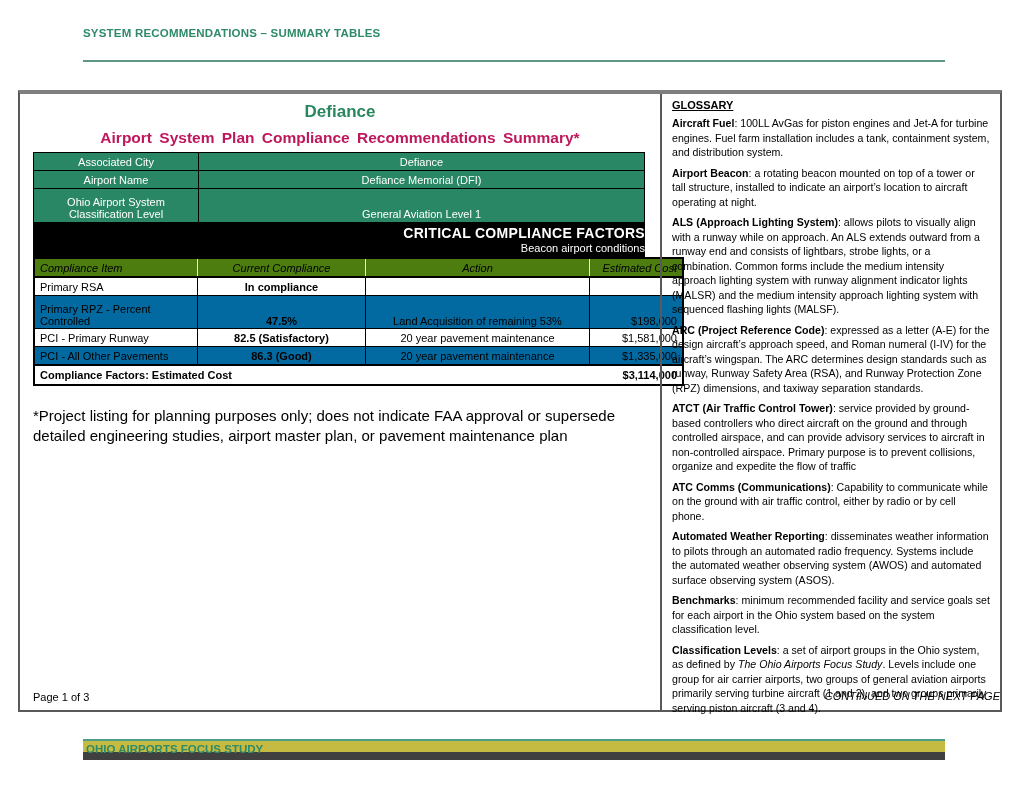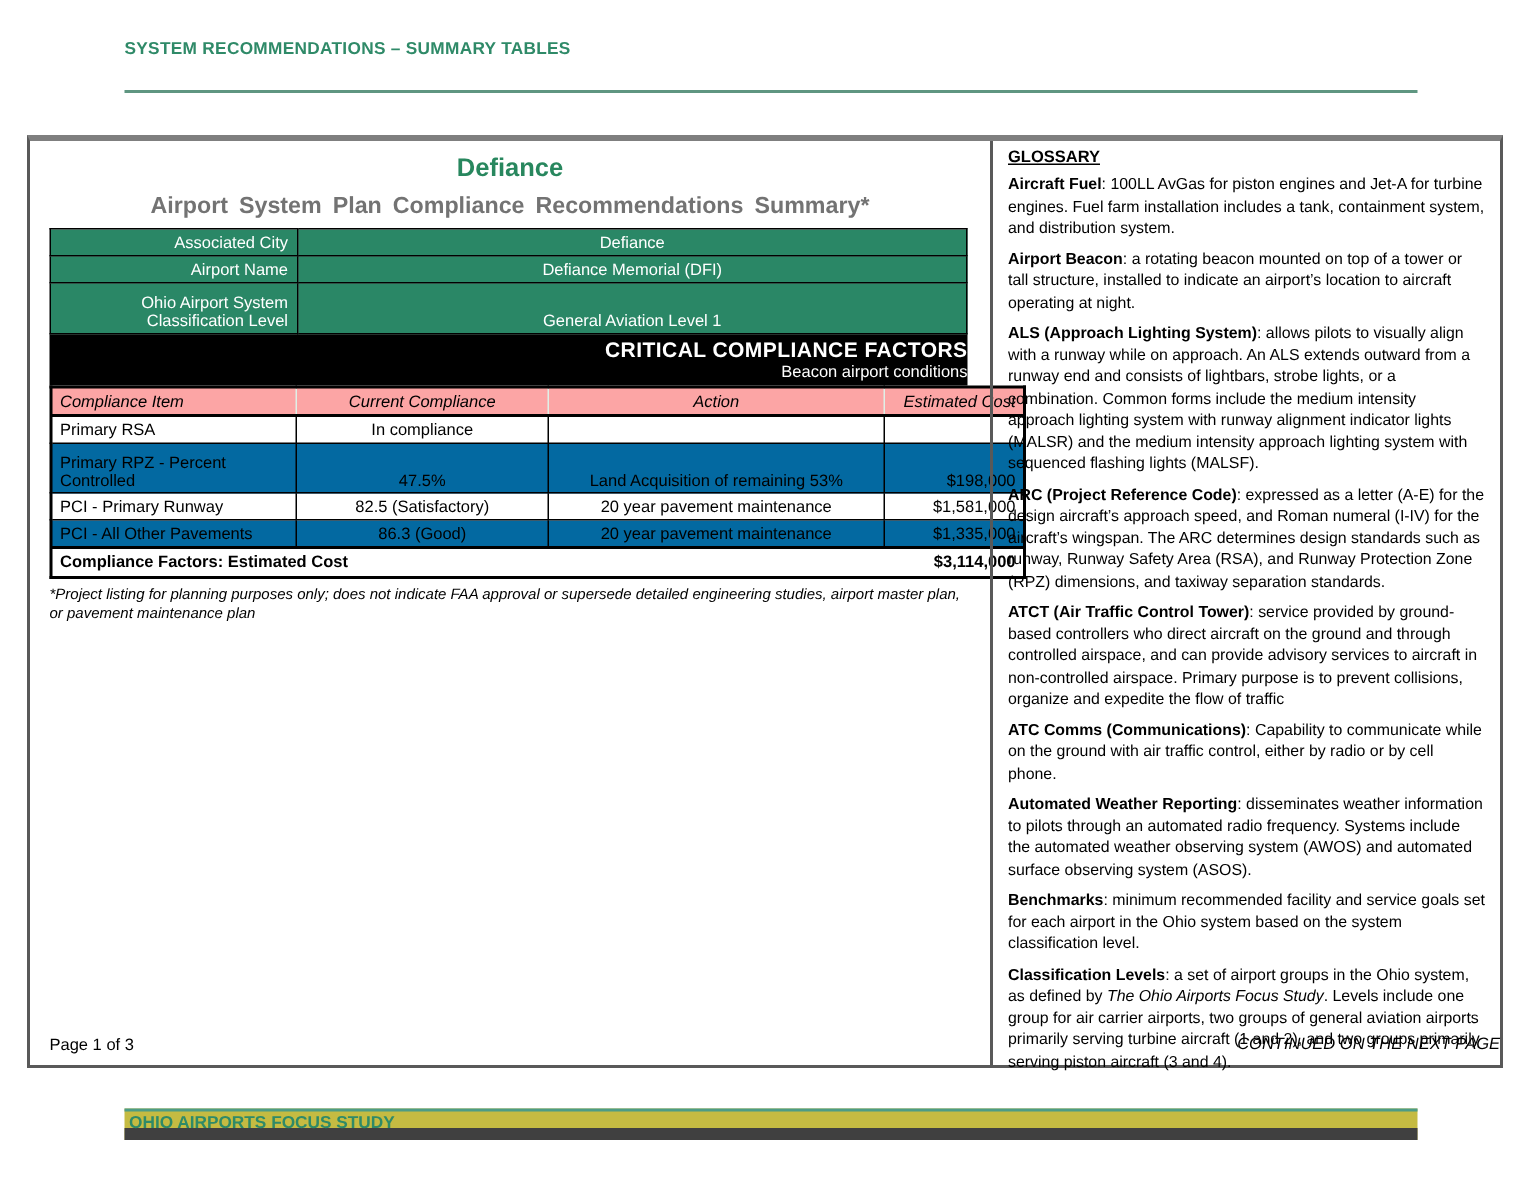"Airport System Plan Compliance" .summary-subtitle { color: #737373 -> #be185d }
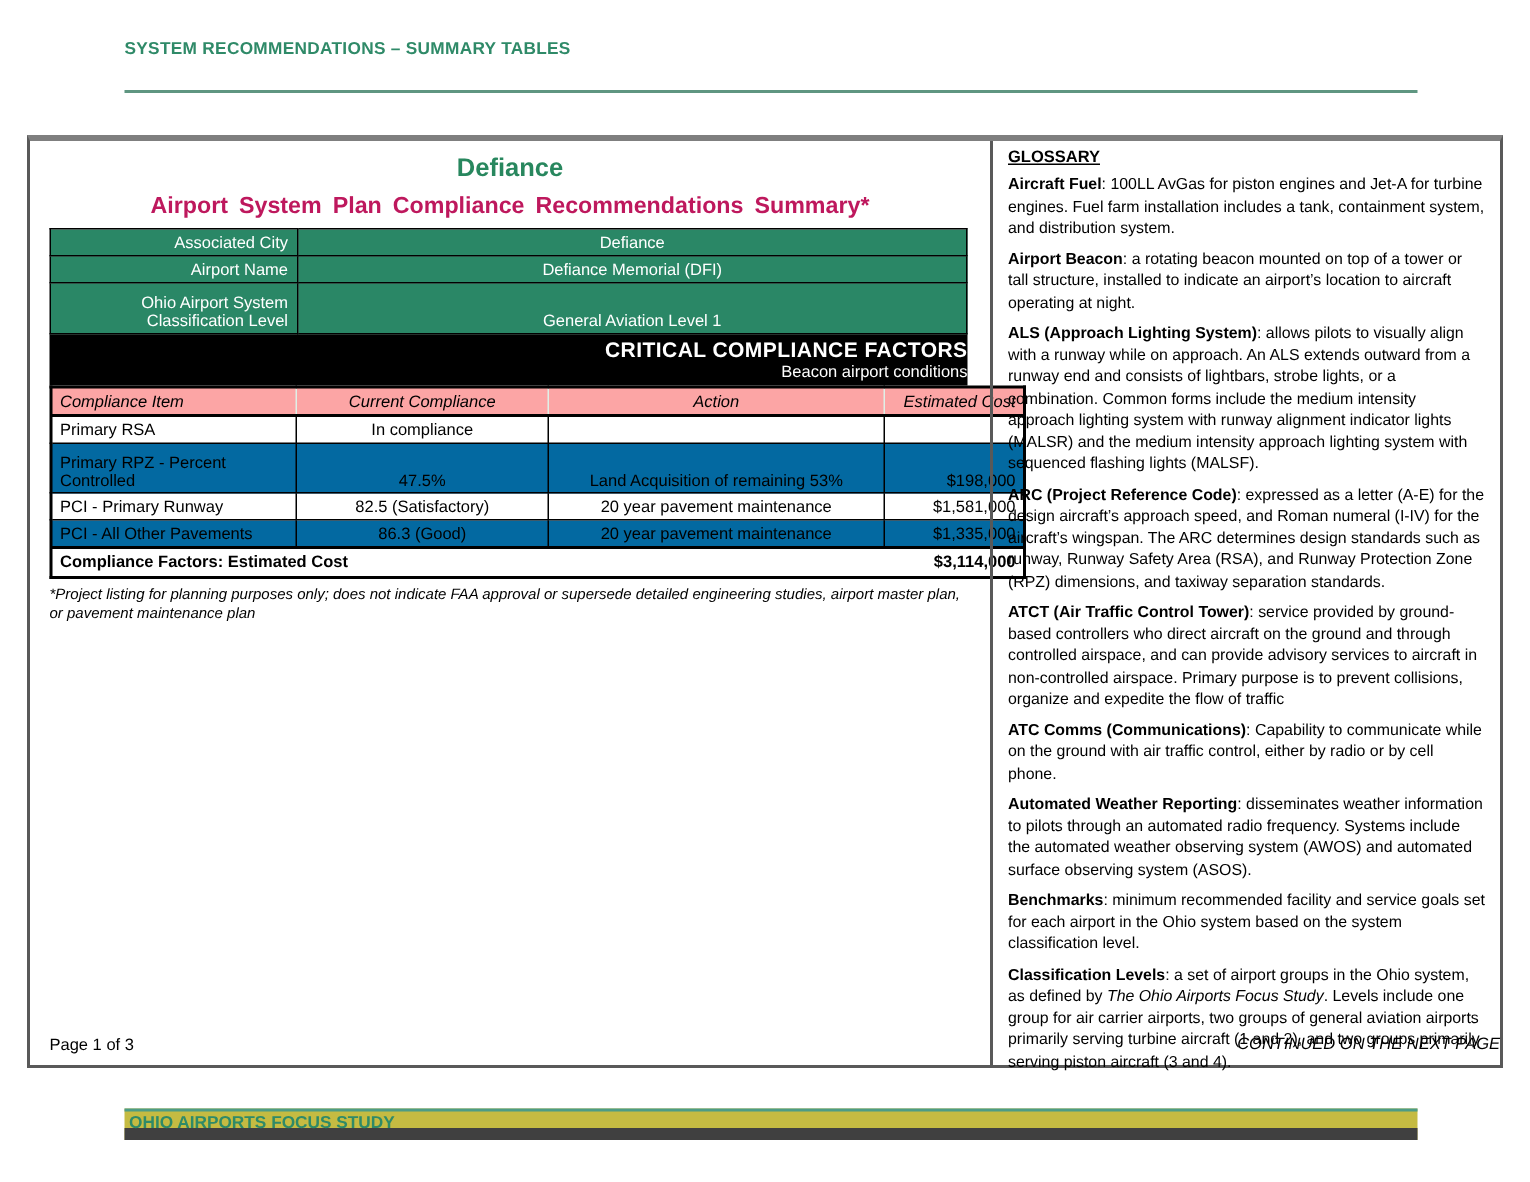"Associated City" .info-table td.lbl { text-align: right -> center }
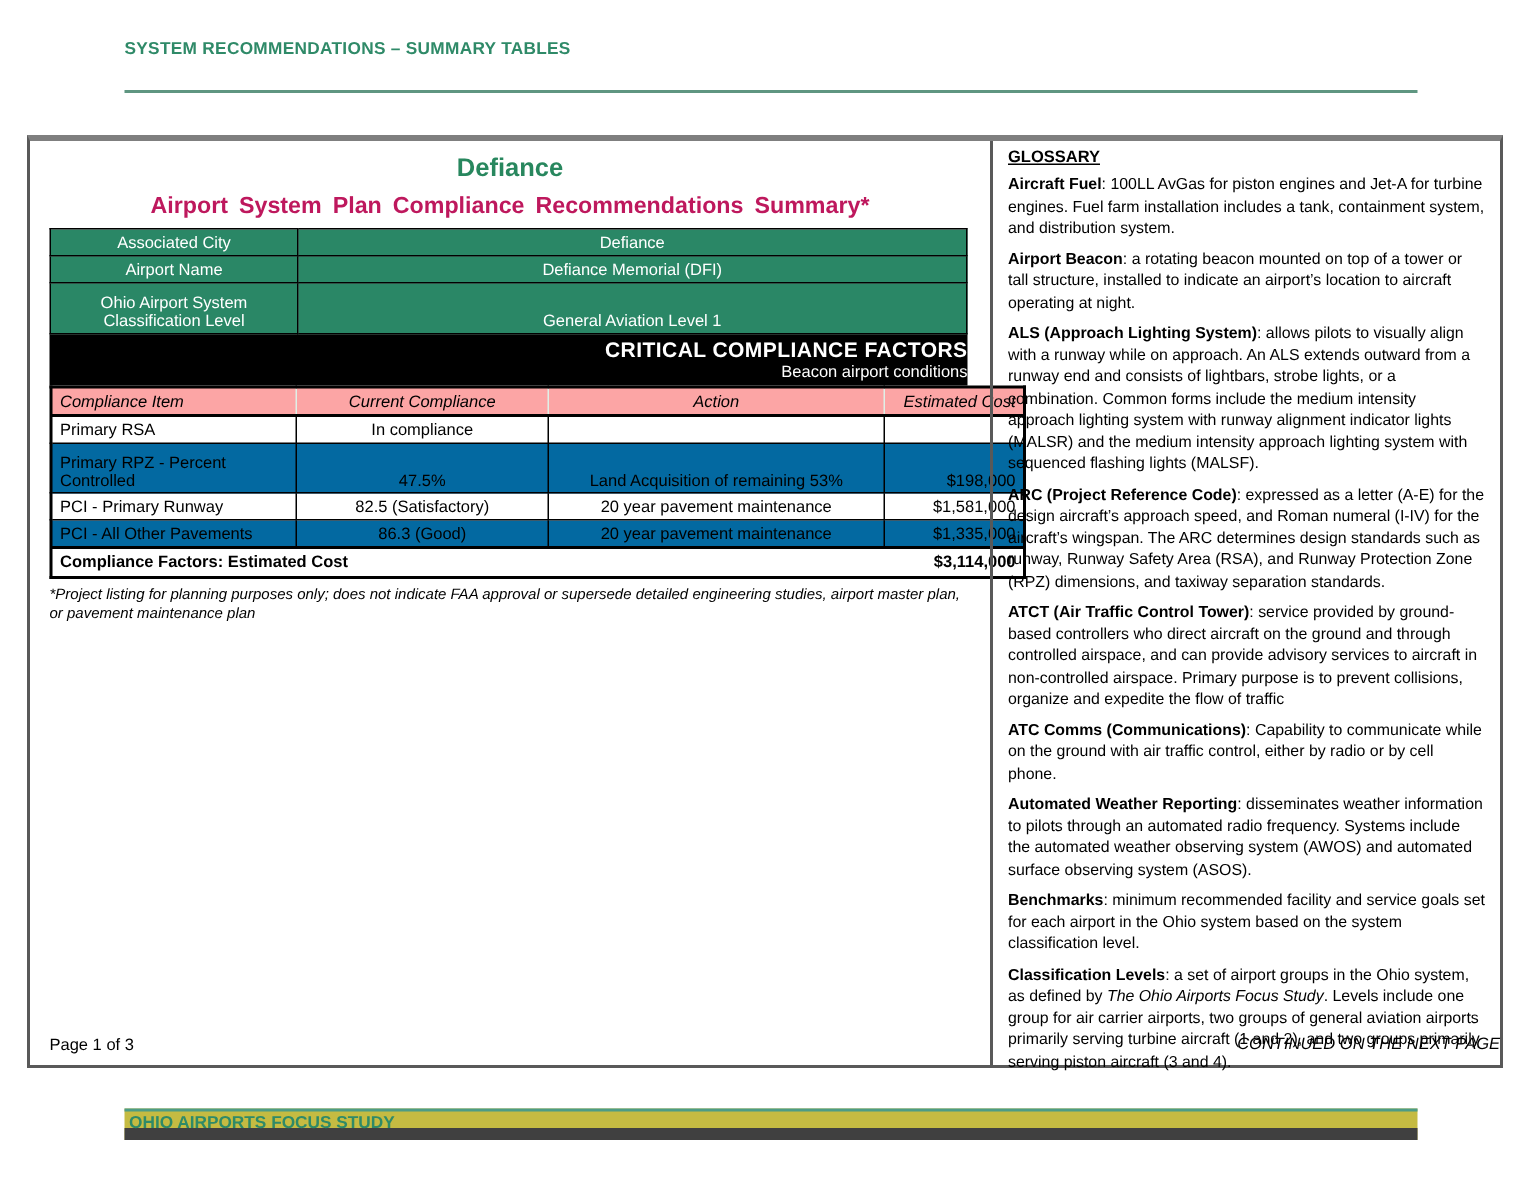"Compliance Item" .comp-table th { background: #fca5a5 -> #4d7c0f }
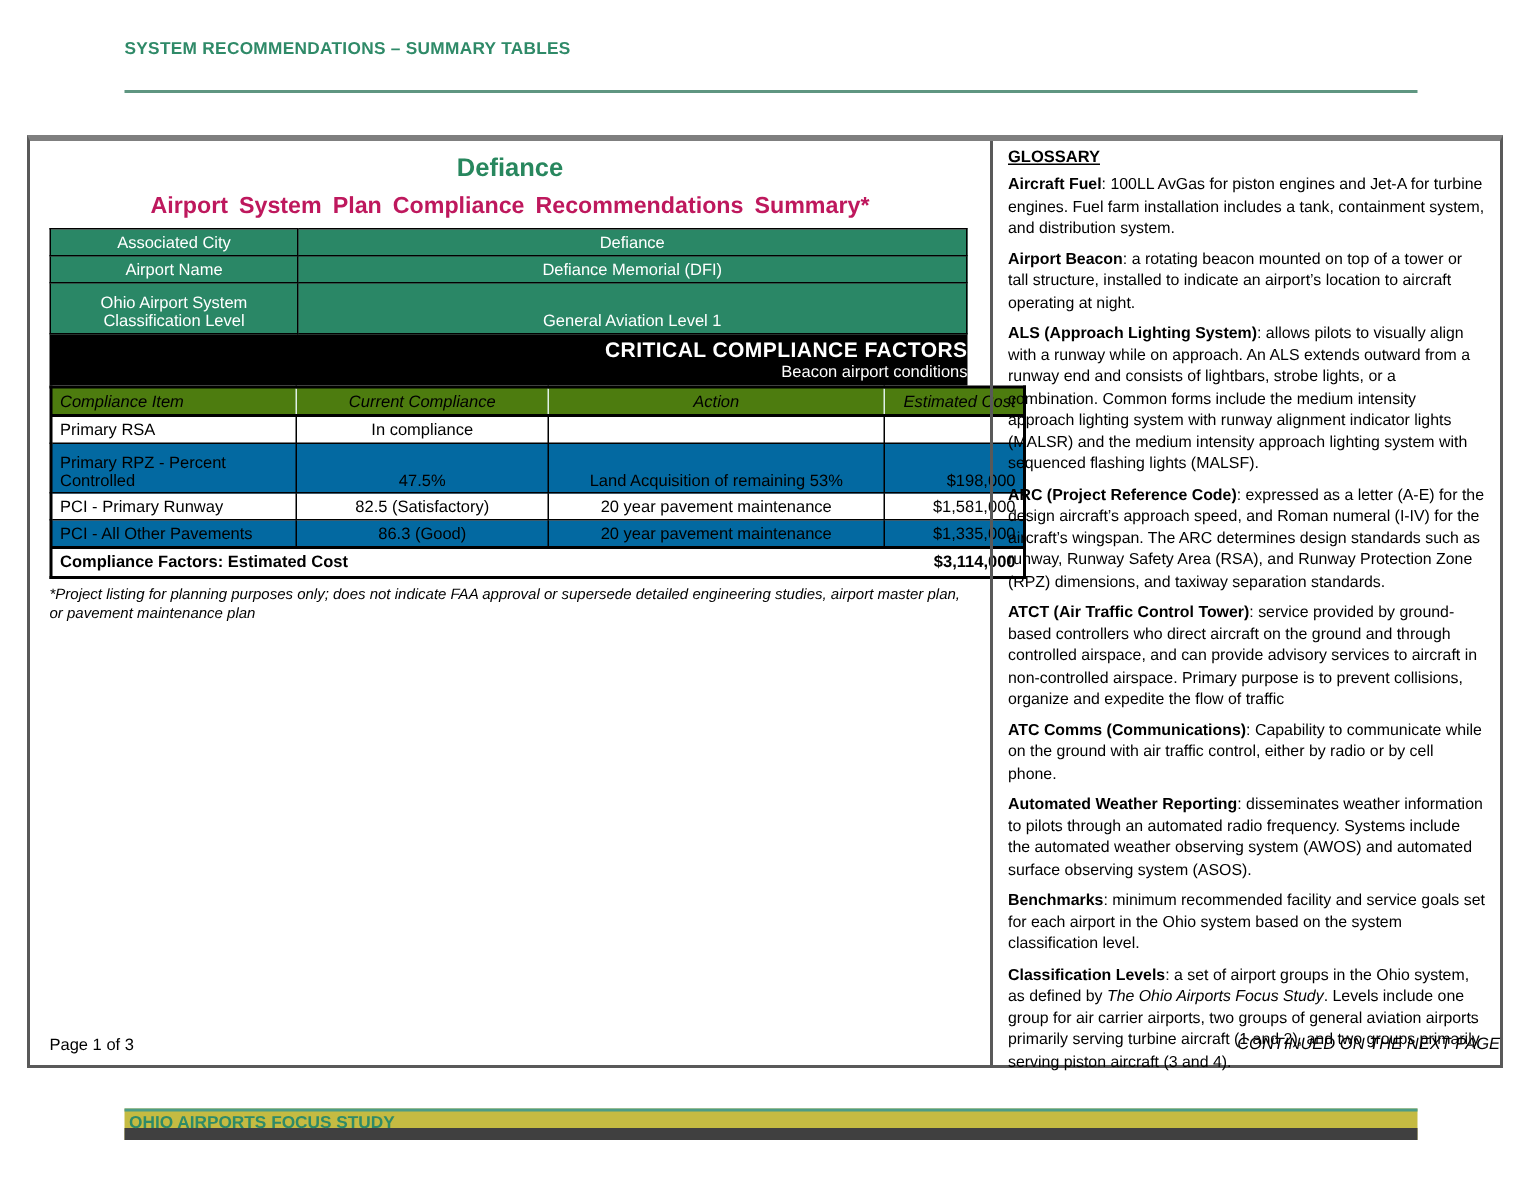"In compliance" .col-comp { font-weight: none -> bold }
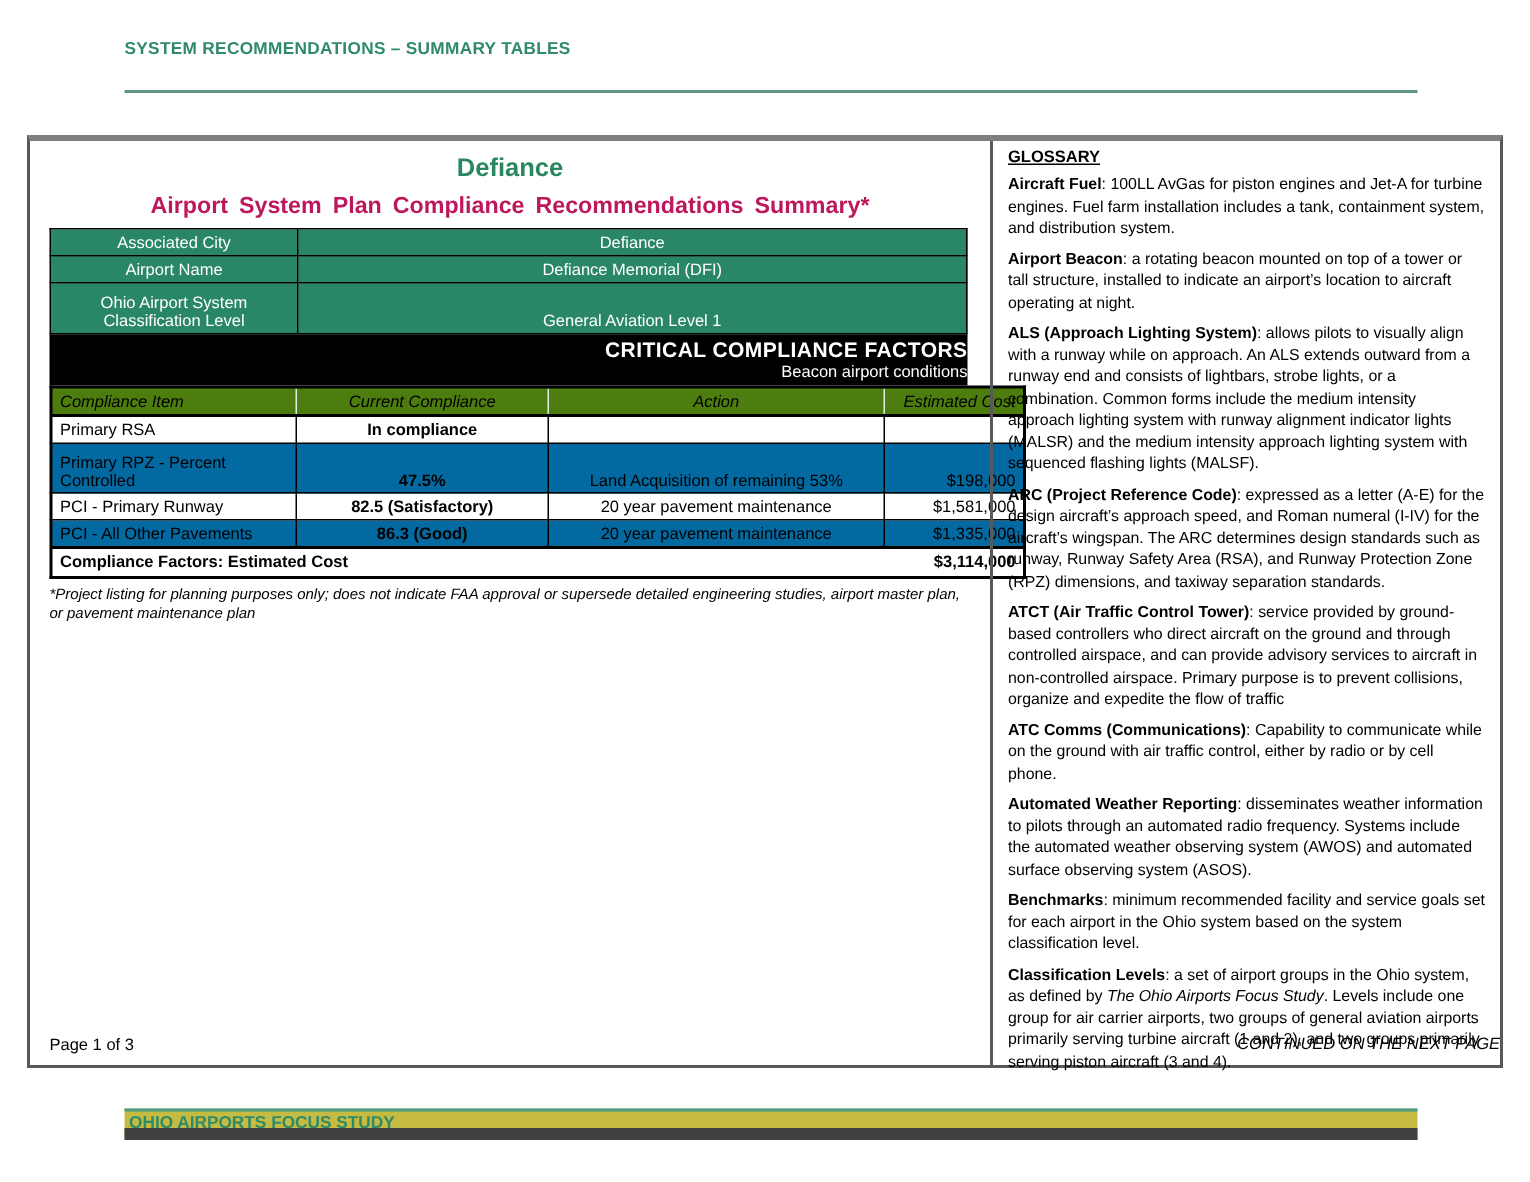"*Project listing for planning purposes" .footnote { font-size: 10px -> 15px; font-style: italic -> none; margin-top: 4px -> 20px }
